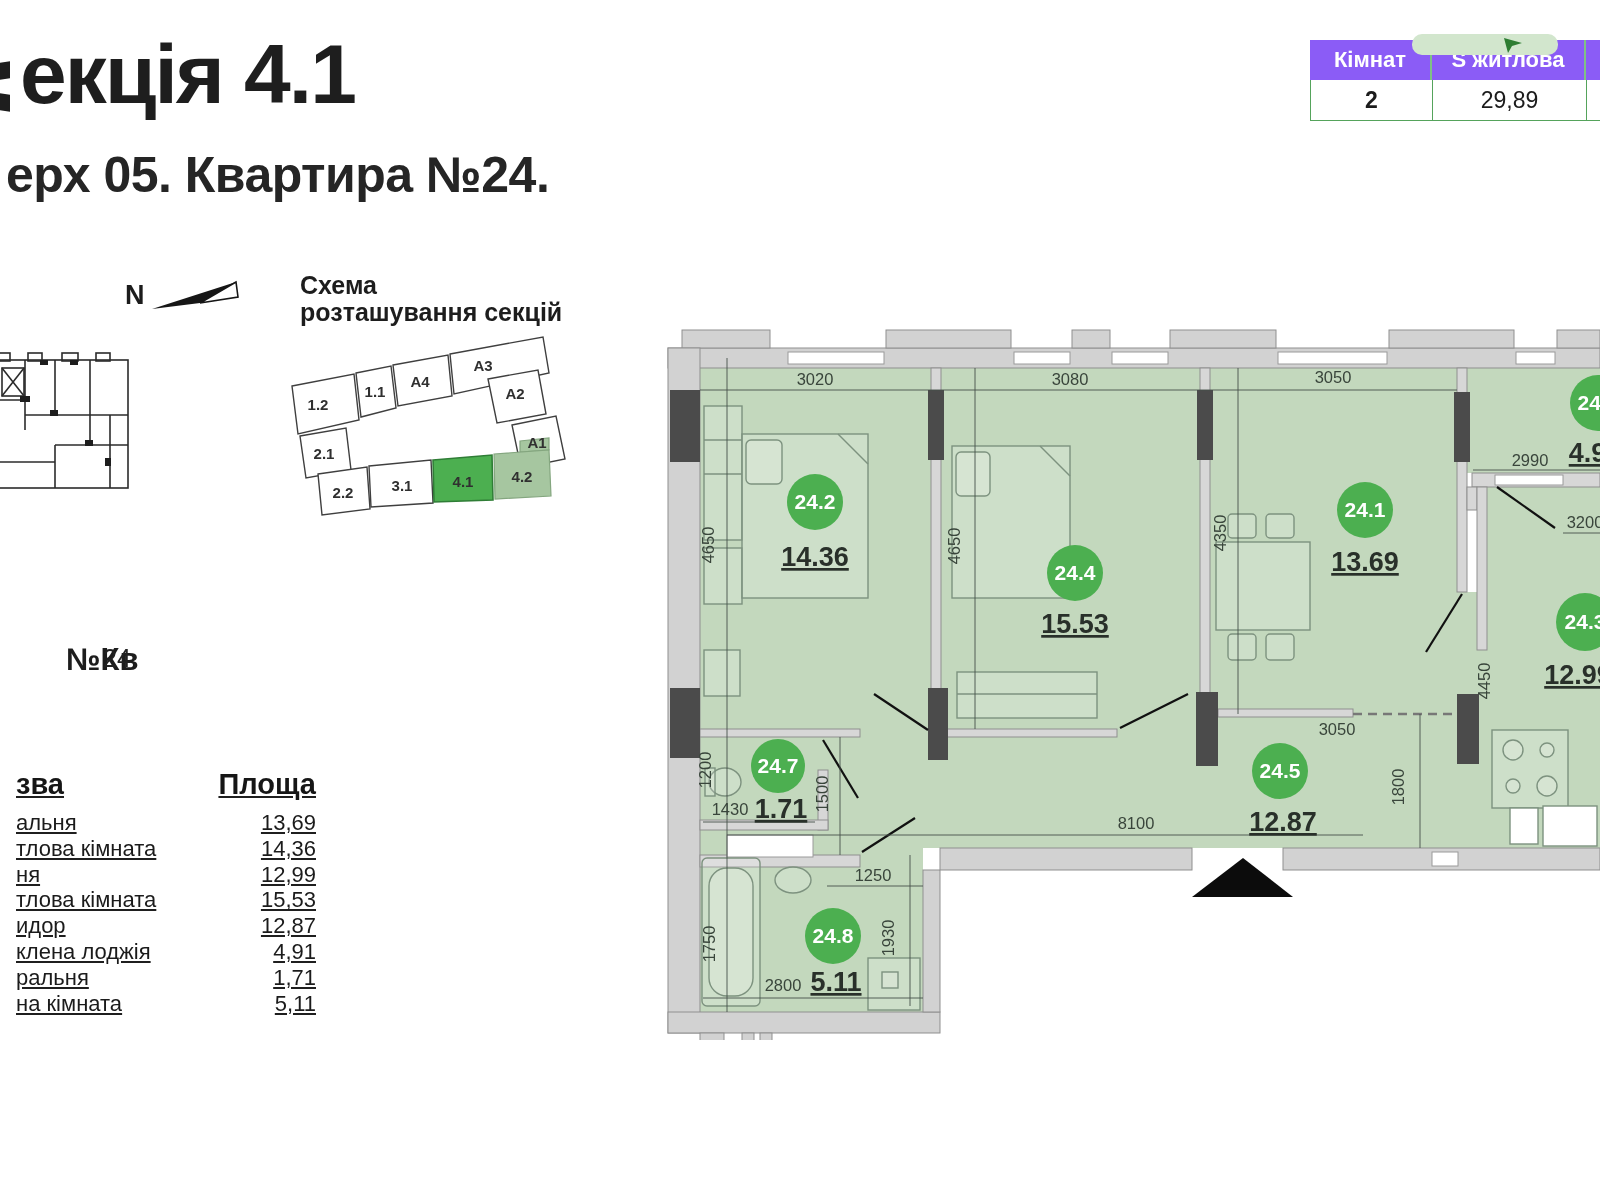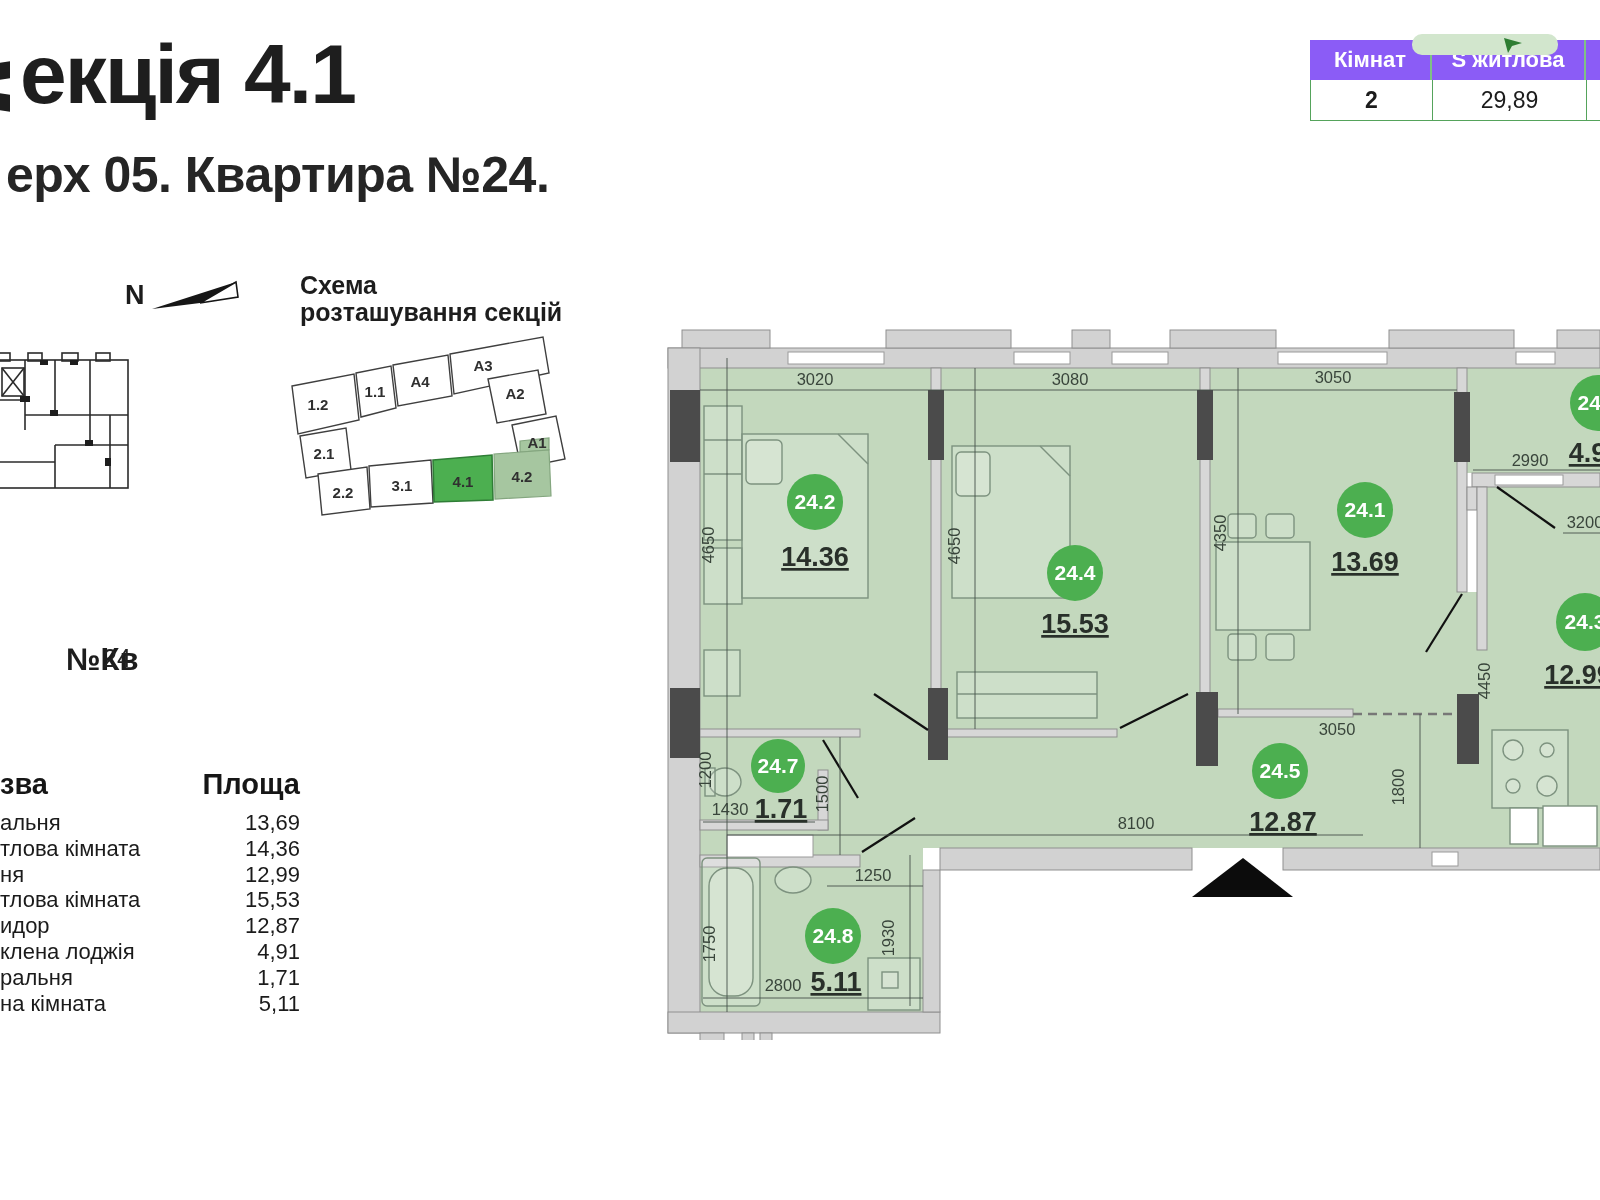"зва" .roomlist { left: 0 -> 16px; text-decoration: none -> underline }
